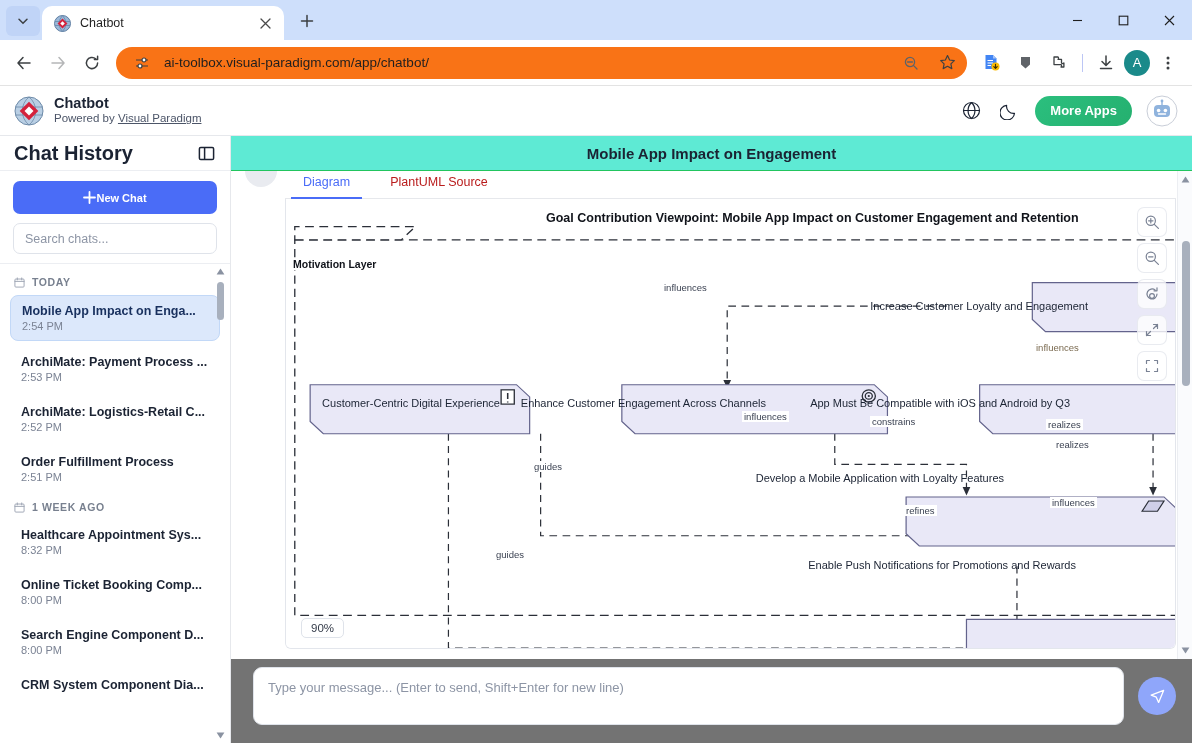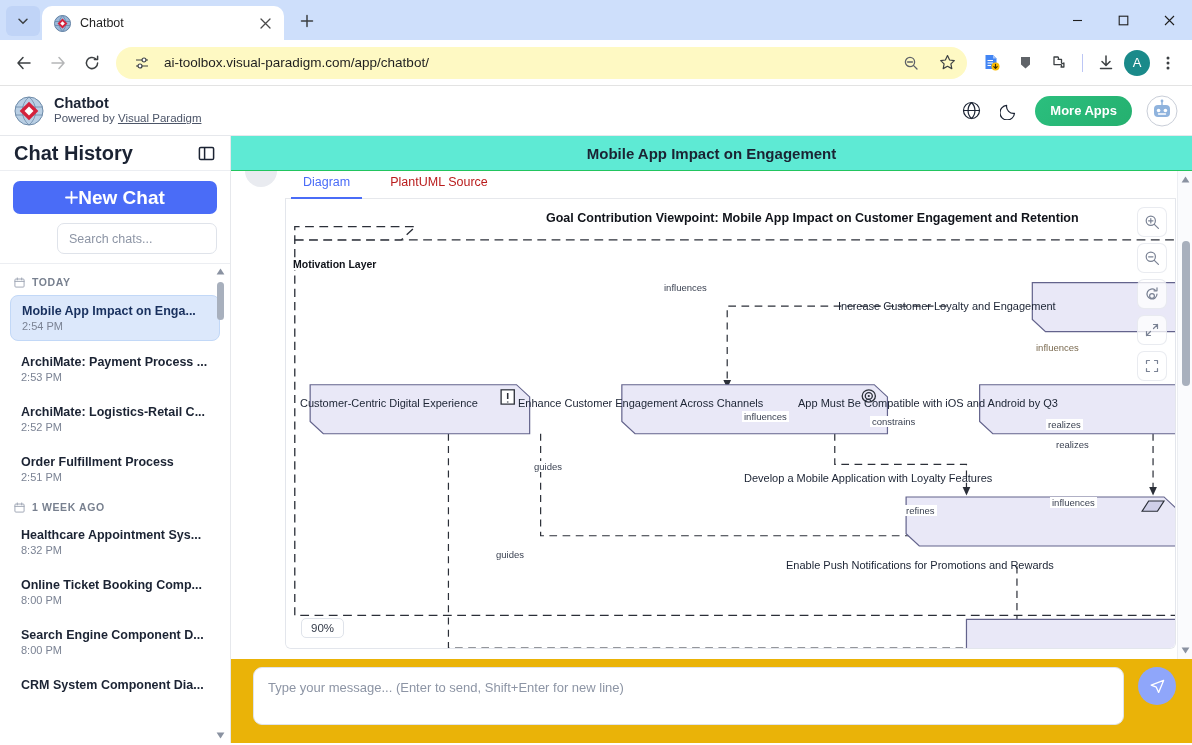"ai-toolbox.visual-paradigm.com/app/chatb" .omnibox { background: #fef9c3 -> #f97316 }
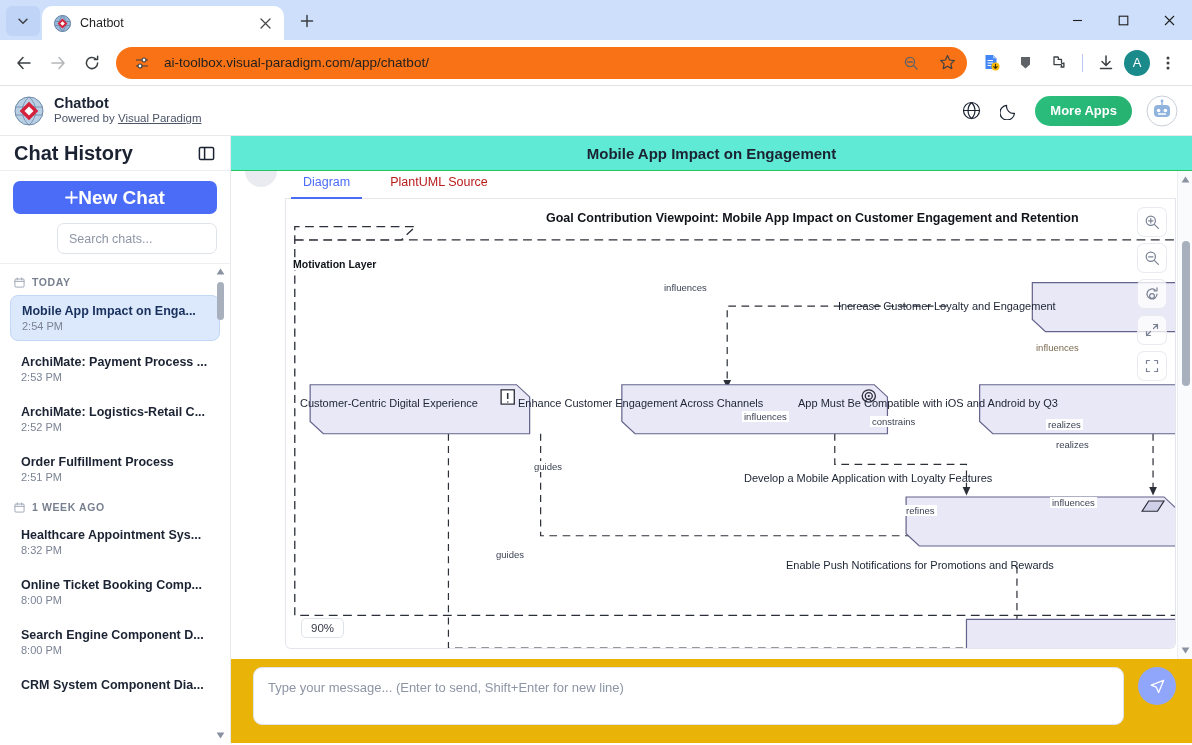"New Chat" .new-chat-btn { font-size: 19px -> 11px }
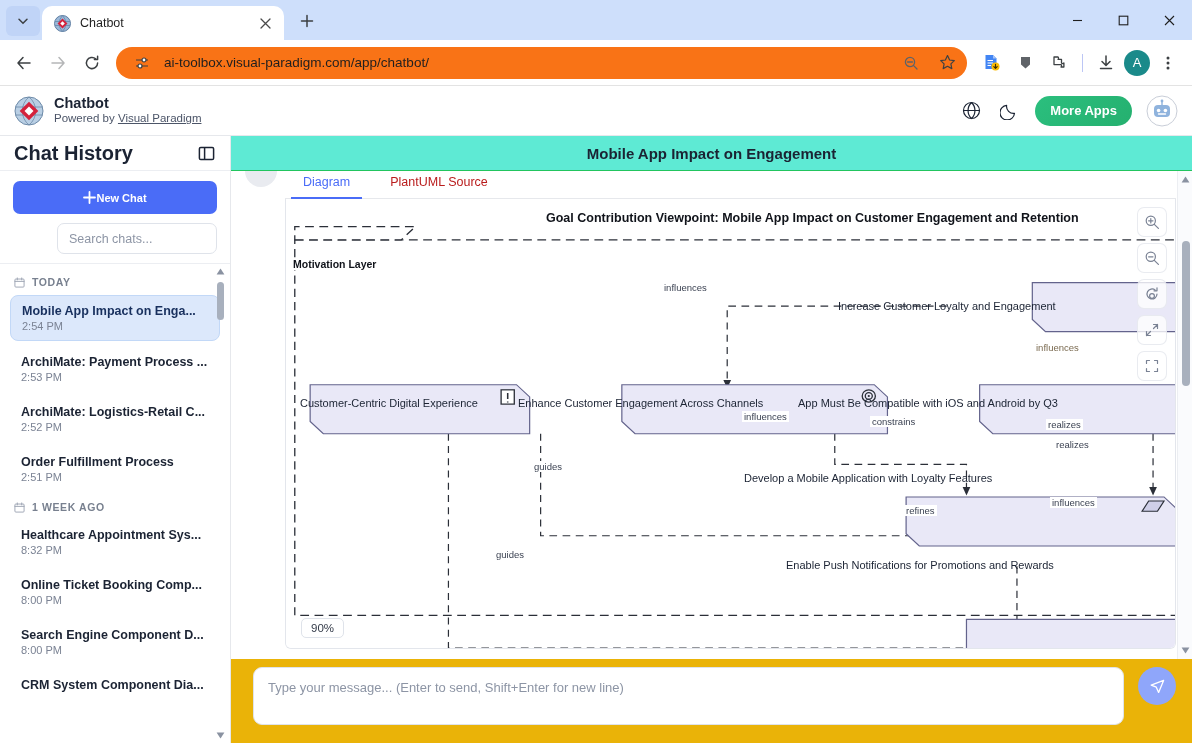"Search chats..." .search-wrap { margin-left: 44px -> none }
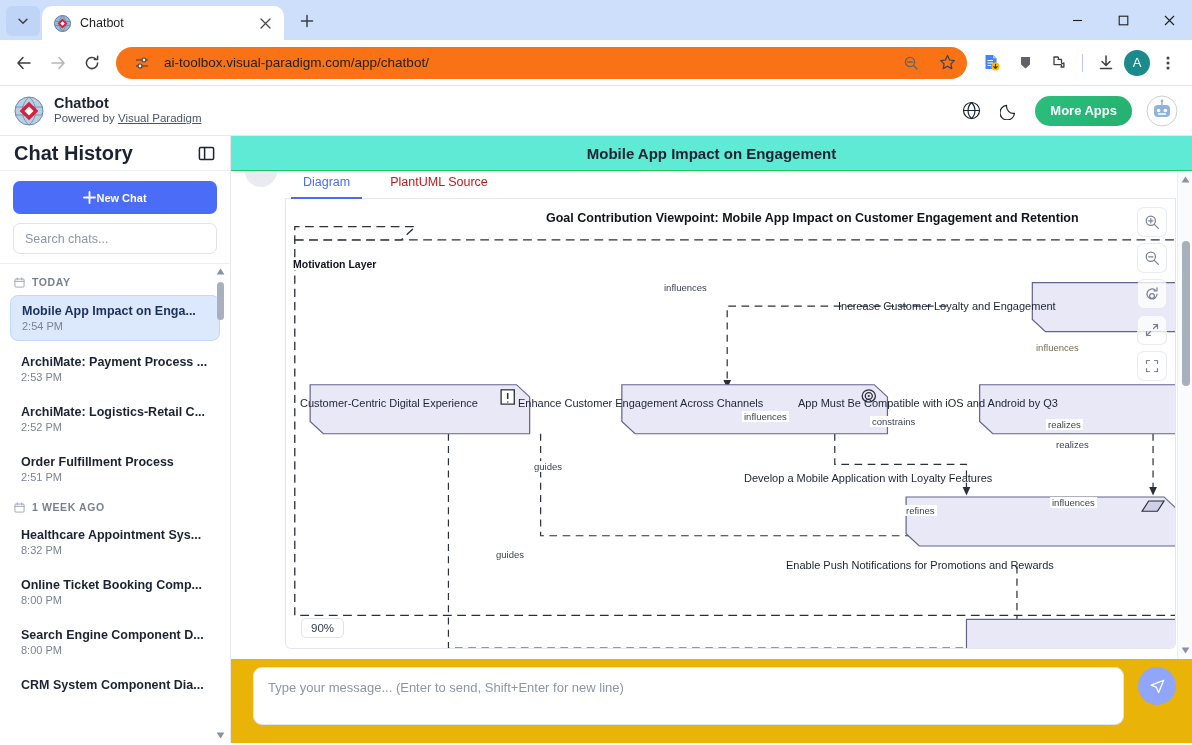"Increase Customer Loyalty and Engagement" .node-label { text-align: left -> right }
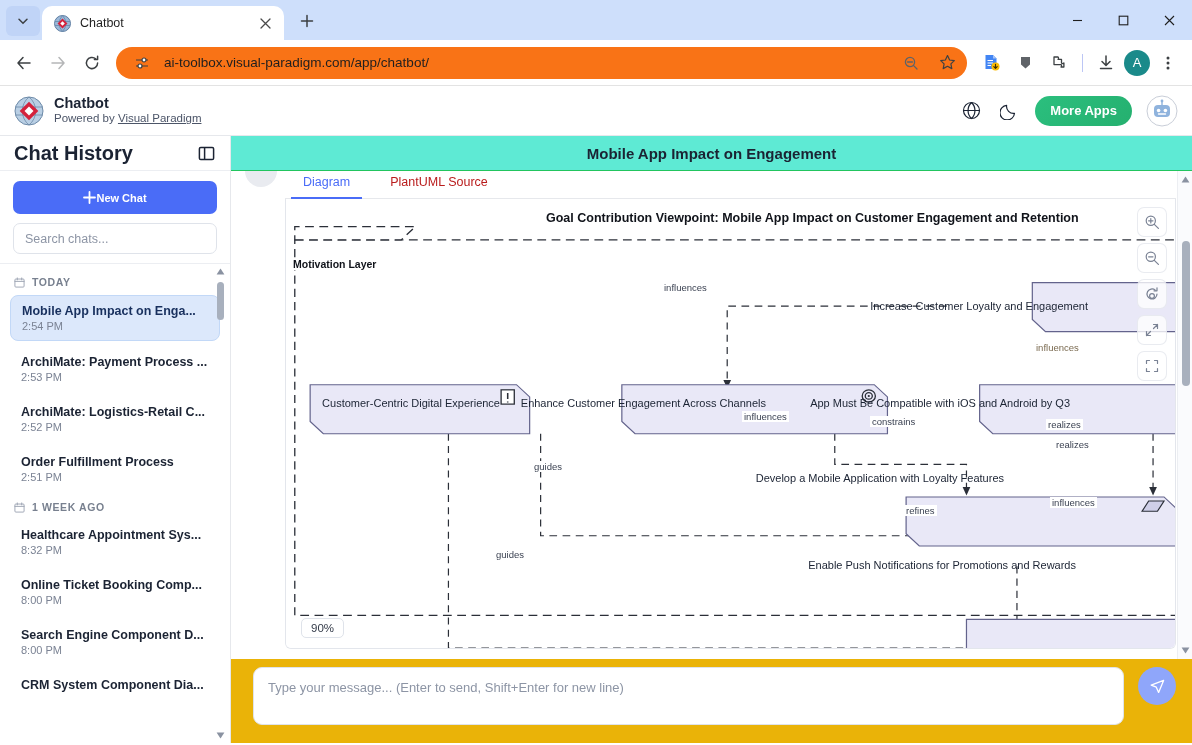"Type your message... (Enter to" .composer { align-items: flex-start -> center; background: #eab308 -> #737373 }
